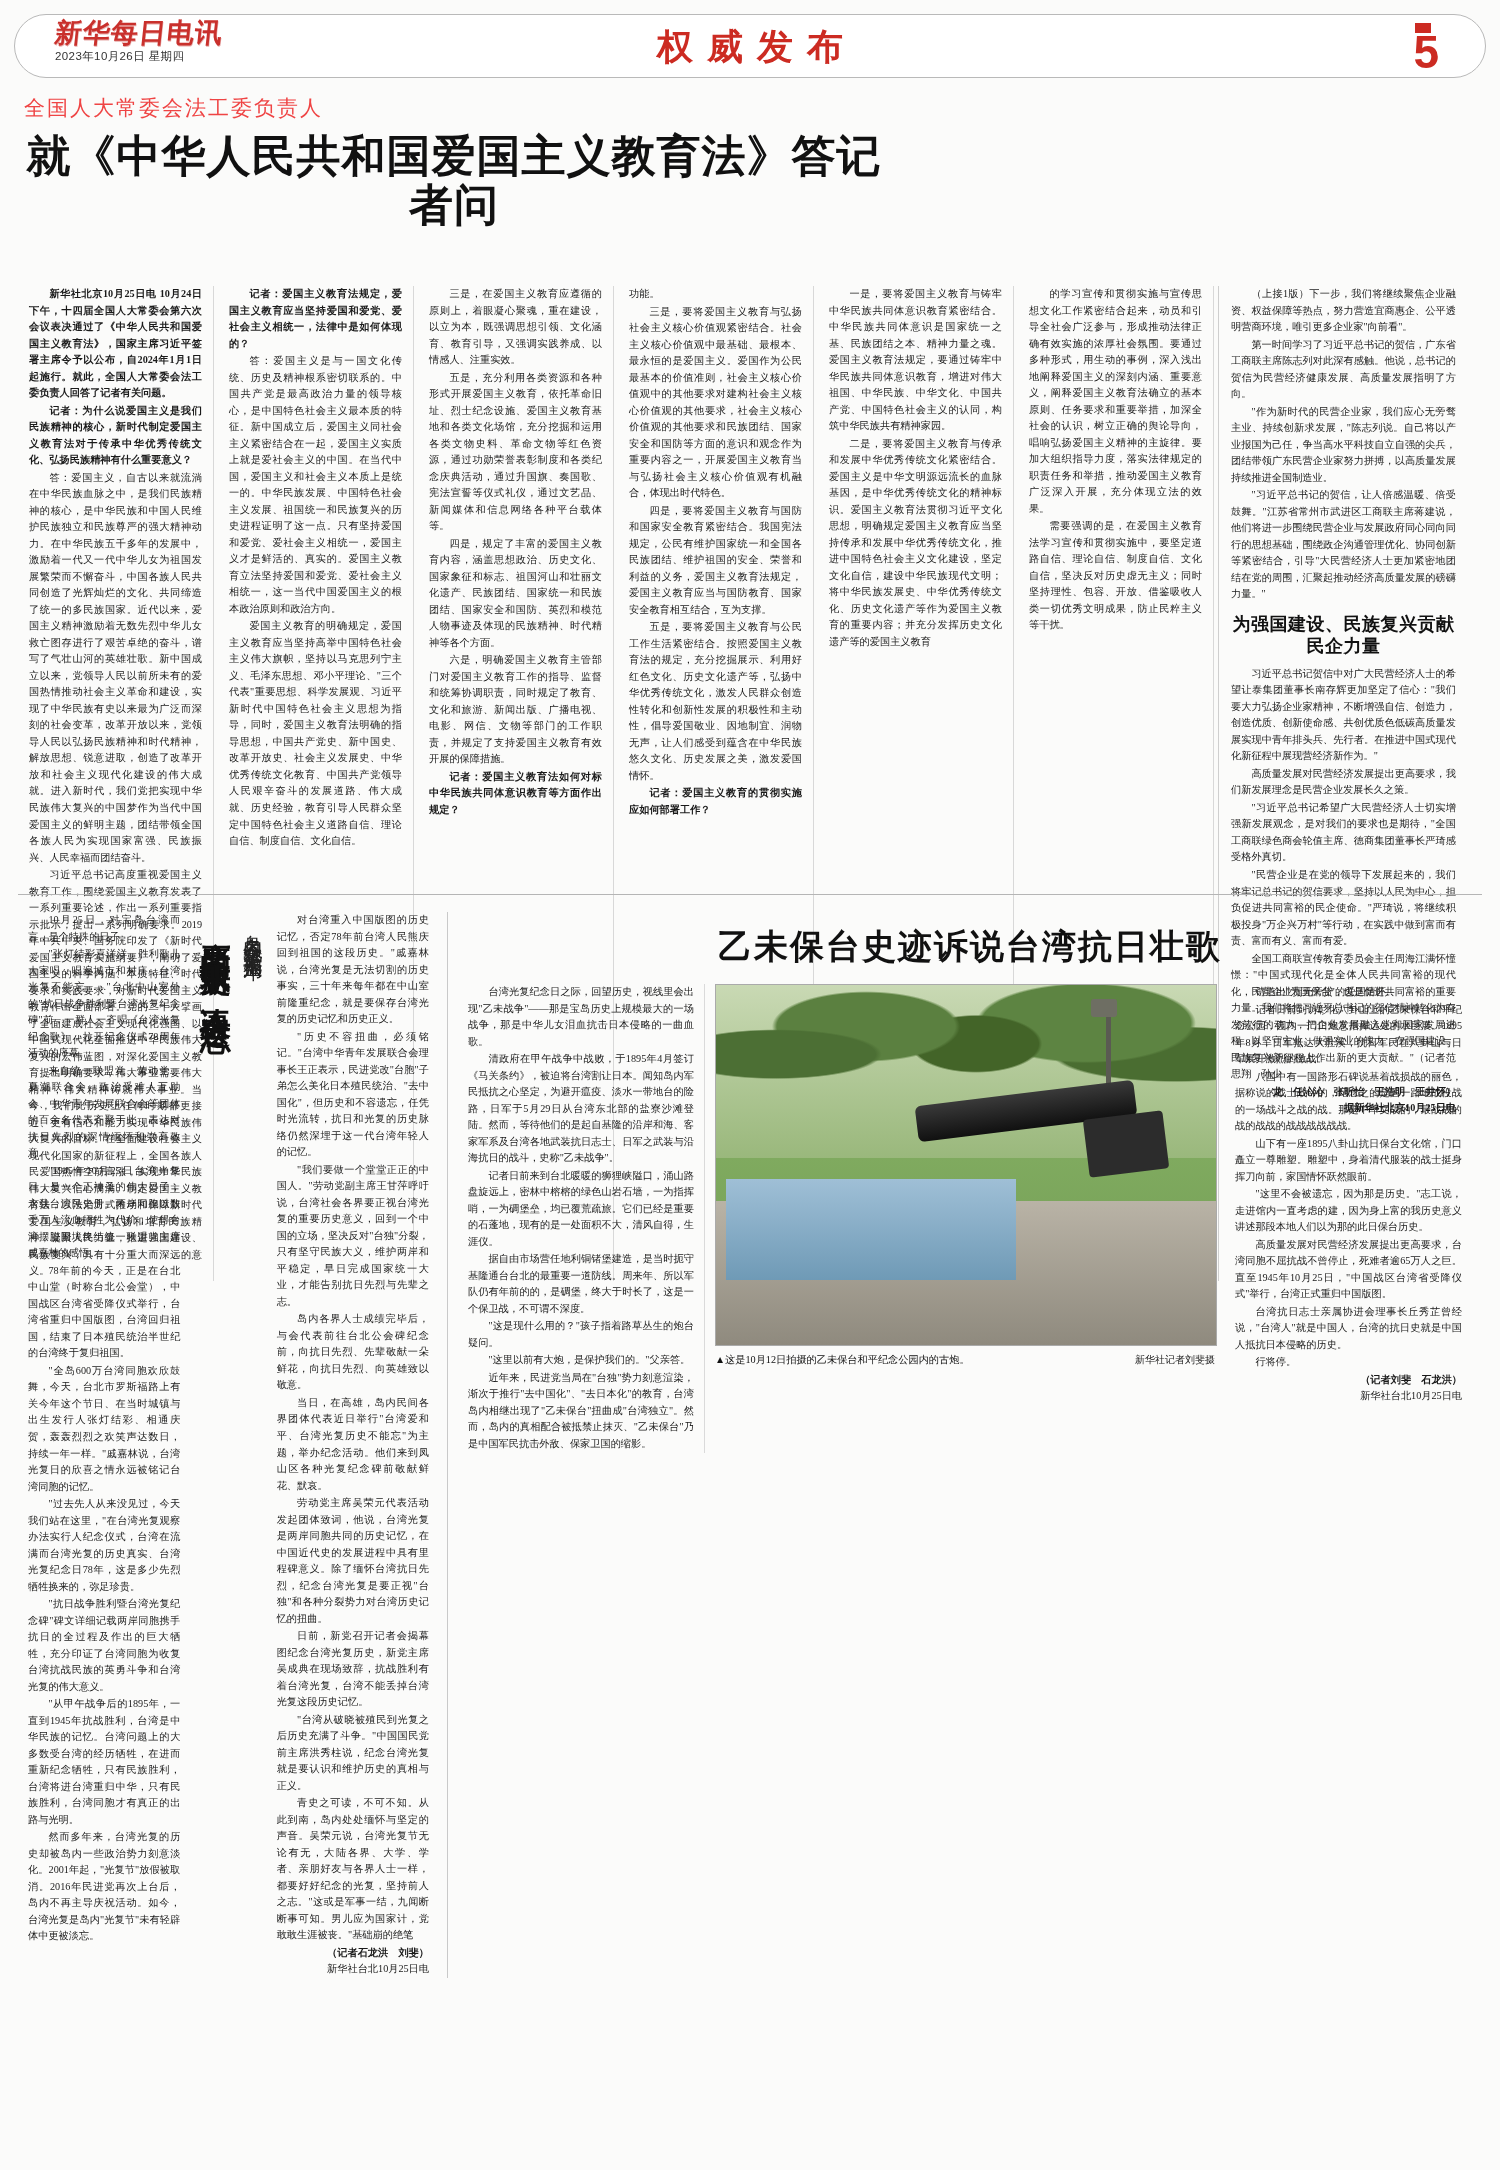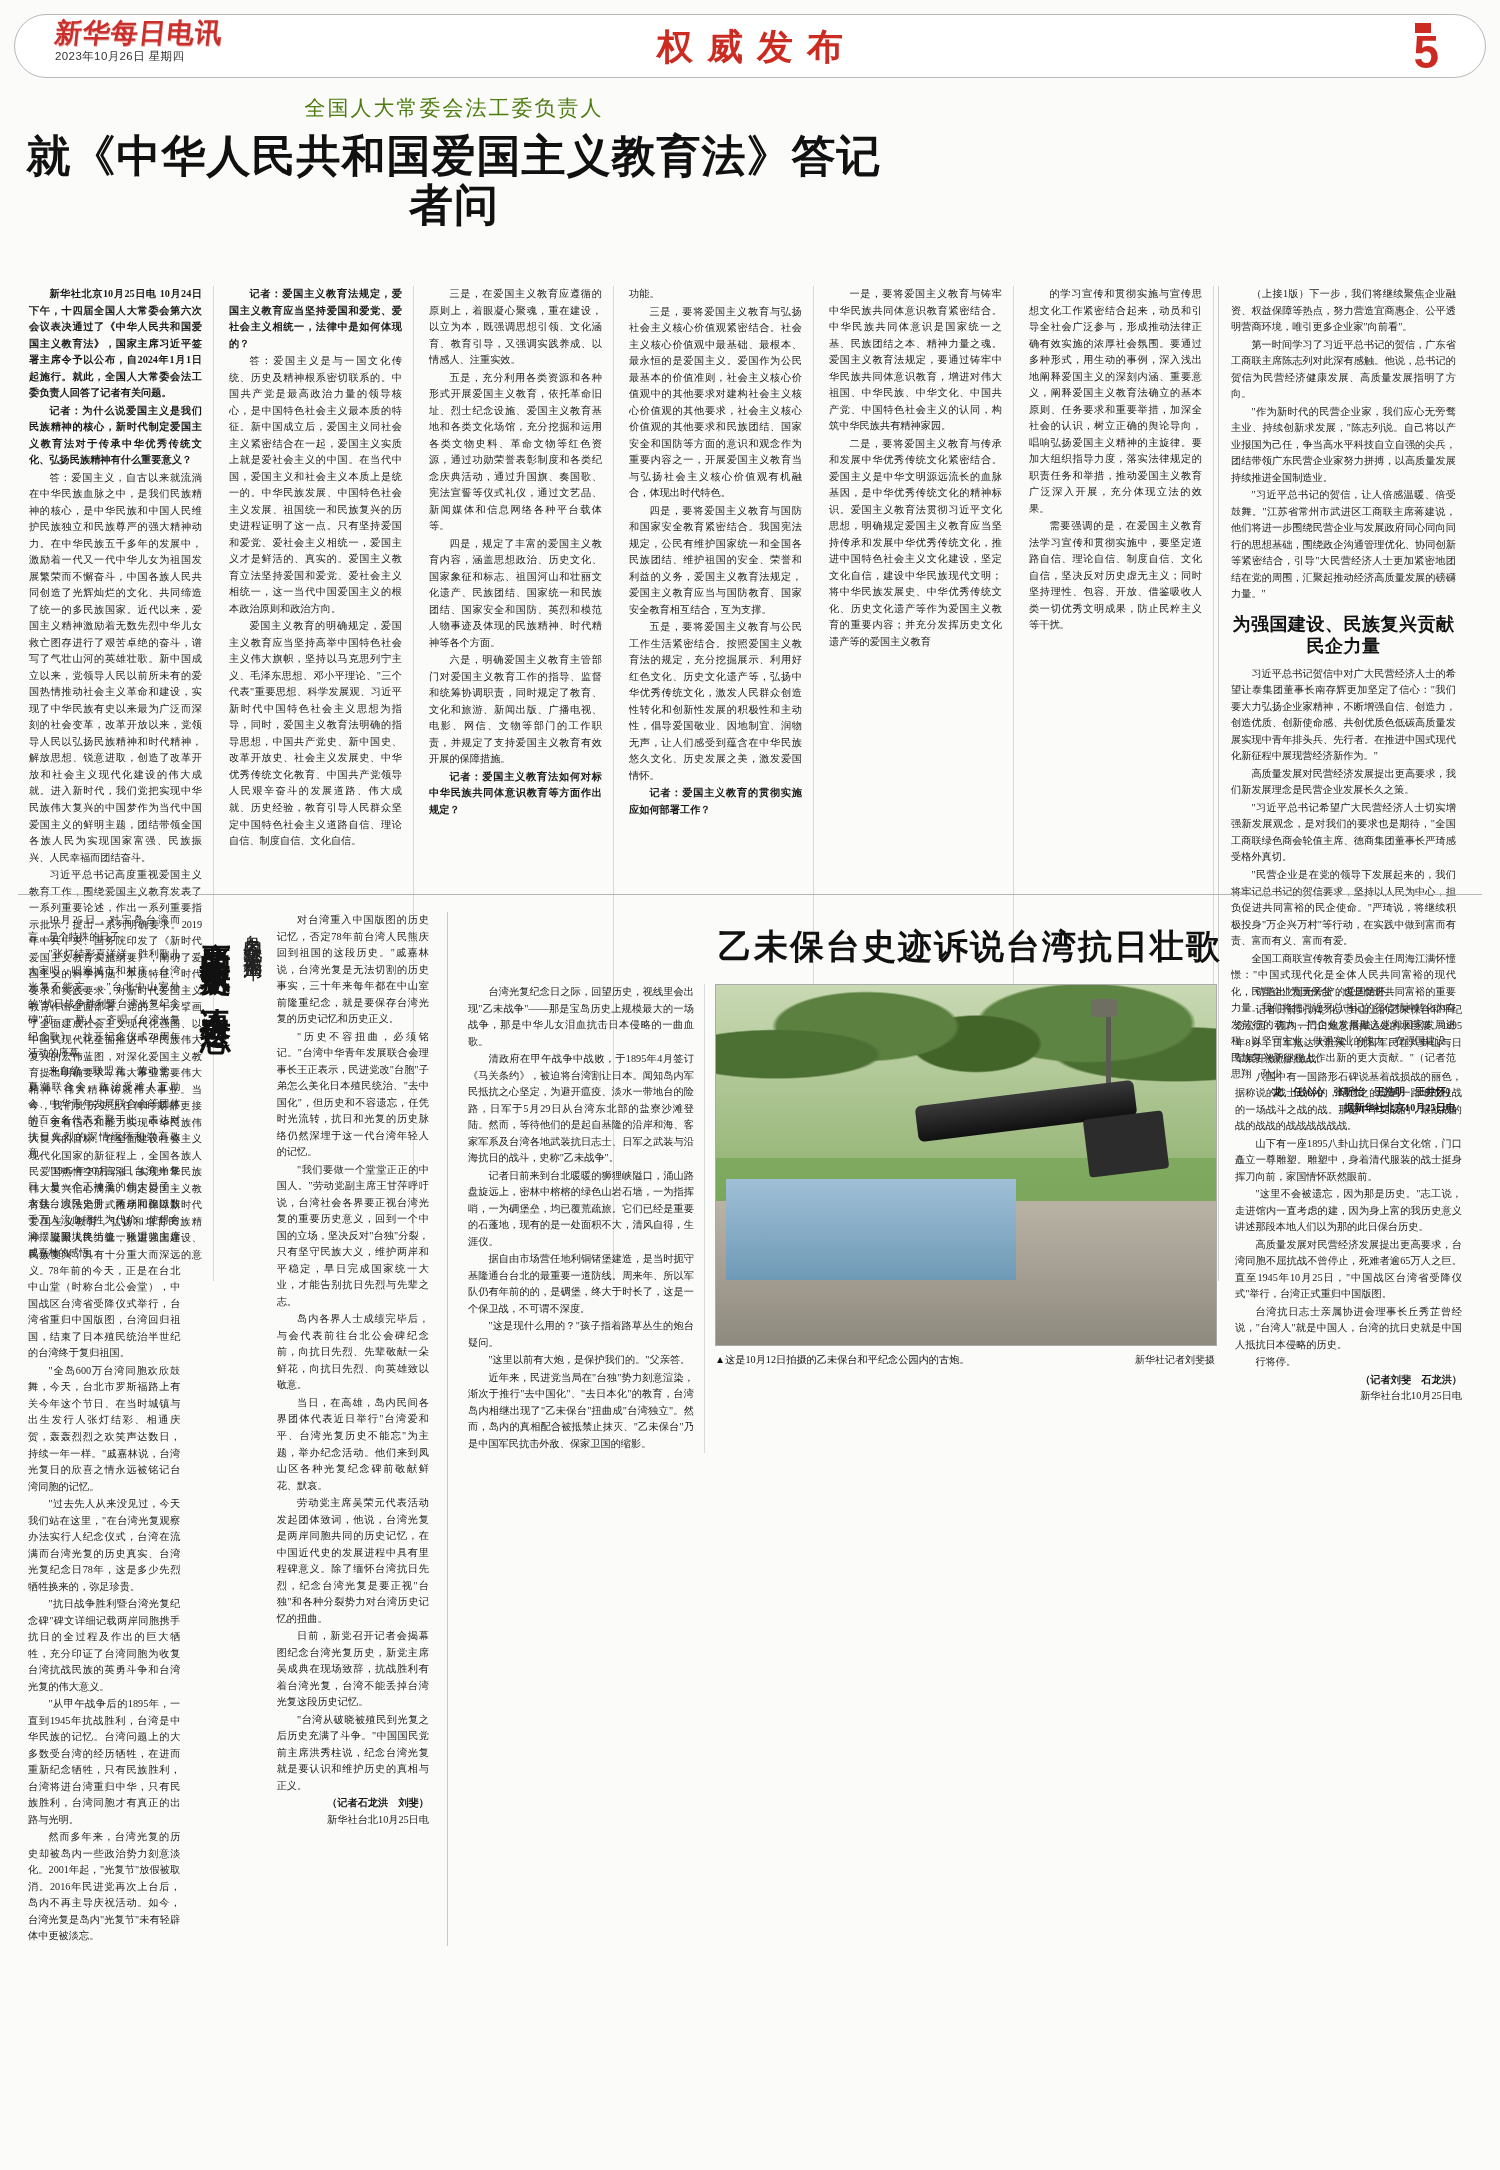"全国人大常委会法工委负责人" .kicker { color: #4d7c0f -> #ef4444; text-align: center -> left }
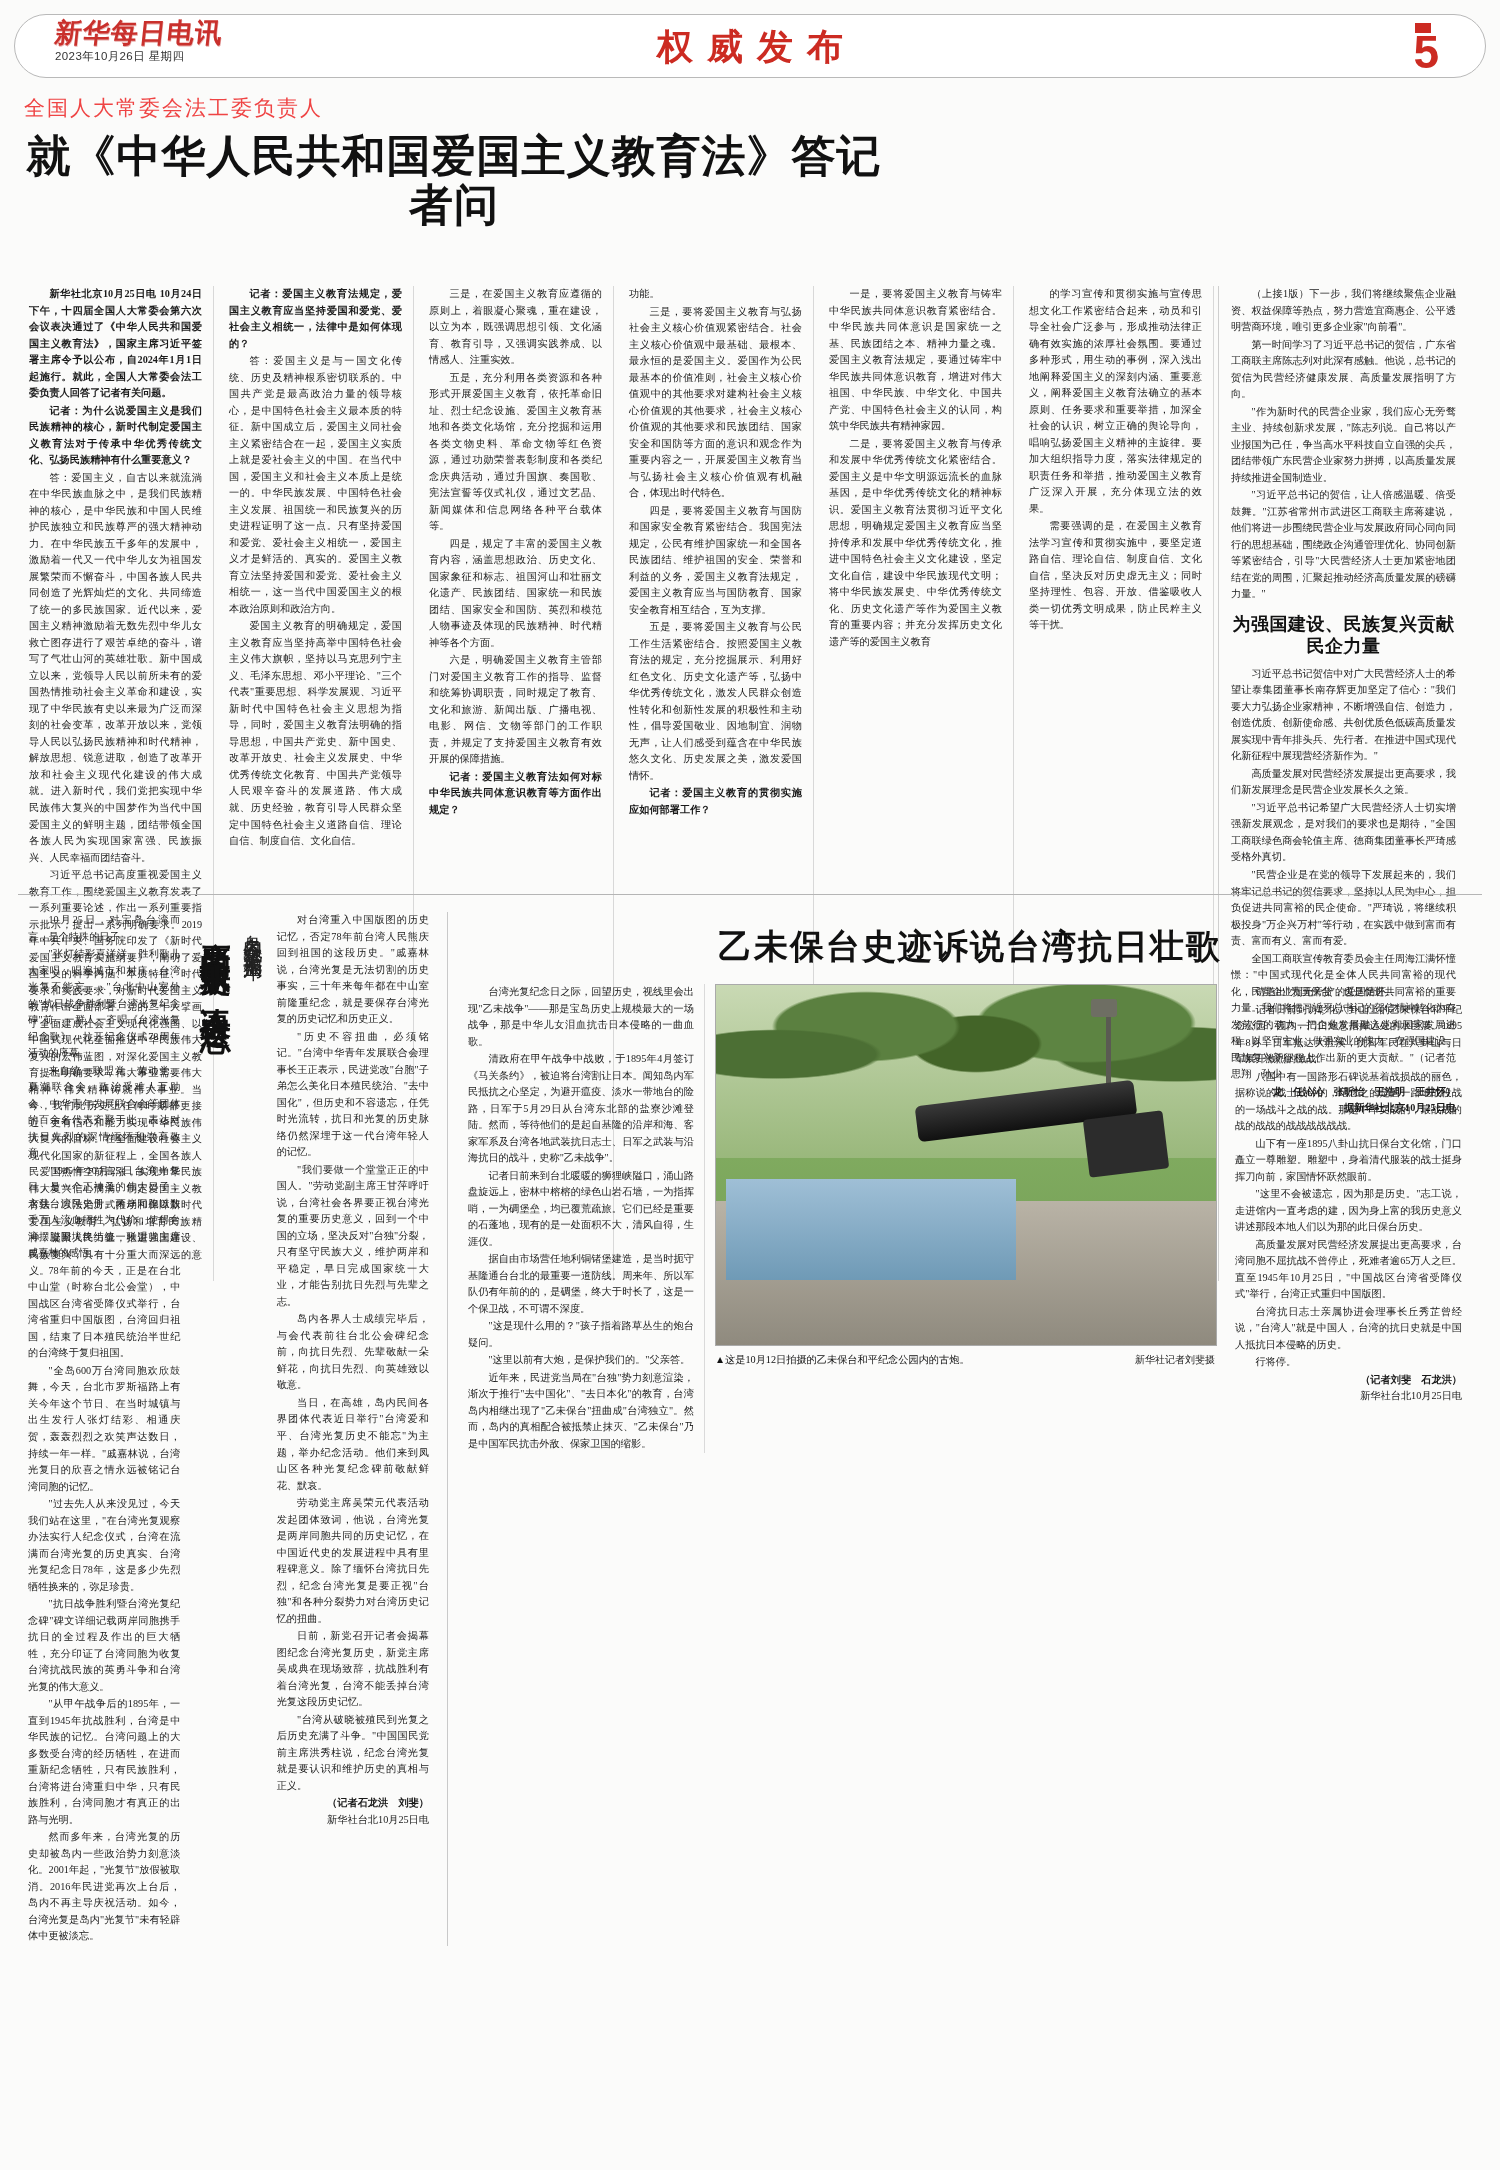"青史之可读，不可不知。从此到南，岛内处处缅怀与坚定的声音。吴荣元说，台湾光复节无" p { html: none -> <p>青史之可读，不可不知。从此到南，岛内处处缅怀与坚定的声音。吴荣元说，台湾光复节无论有无，大陆各界、大学、学者、亲朋好友与各界人士一样，都要好好纪念的光复，坚持前人之志。"这或是军事一结，九闻断断事可知。男儿应为国家计，党敢敢生涯被丧。"基础崩的绝笔</p> }
